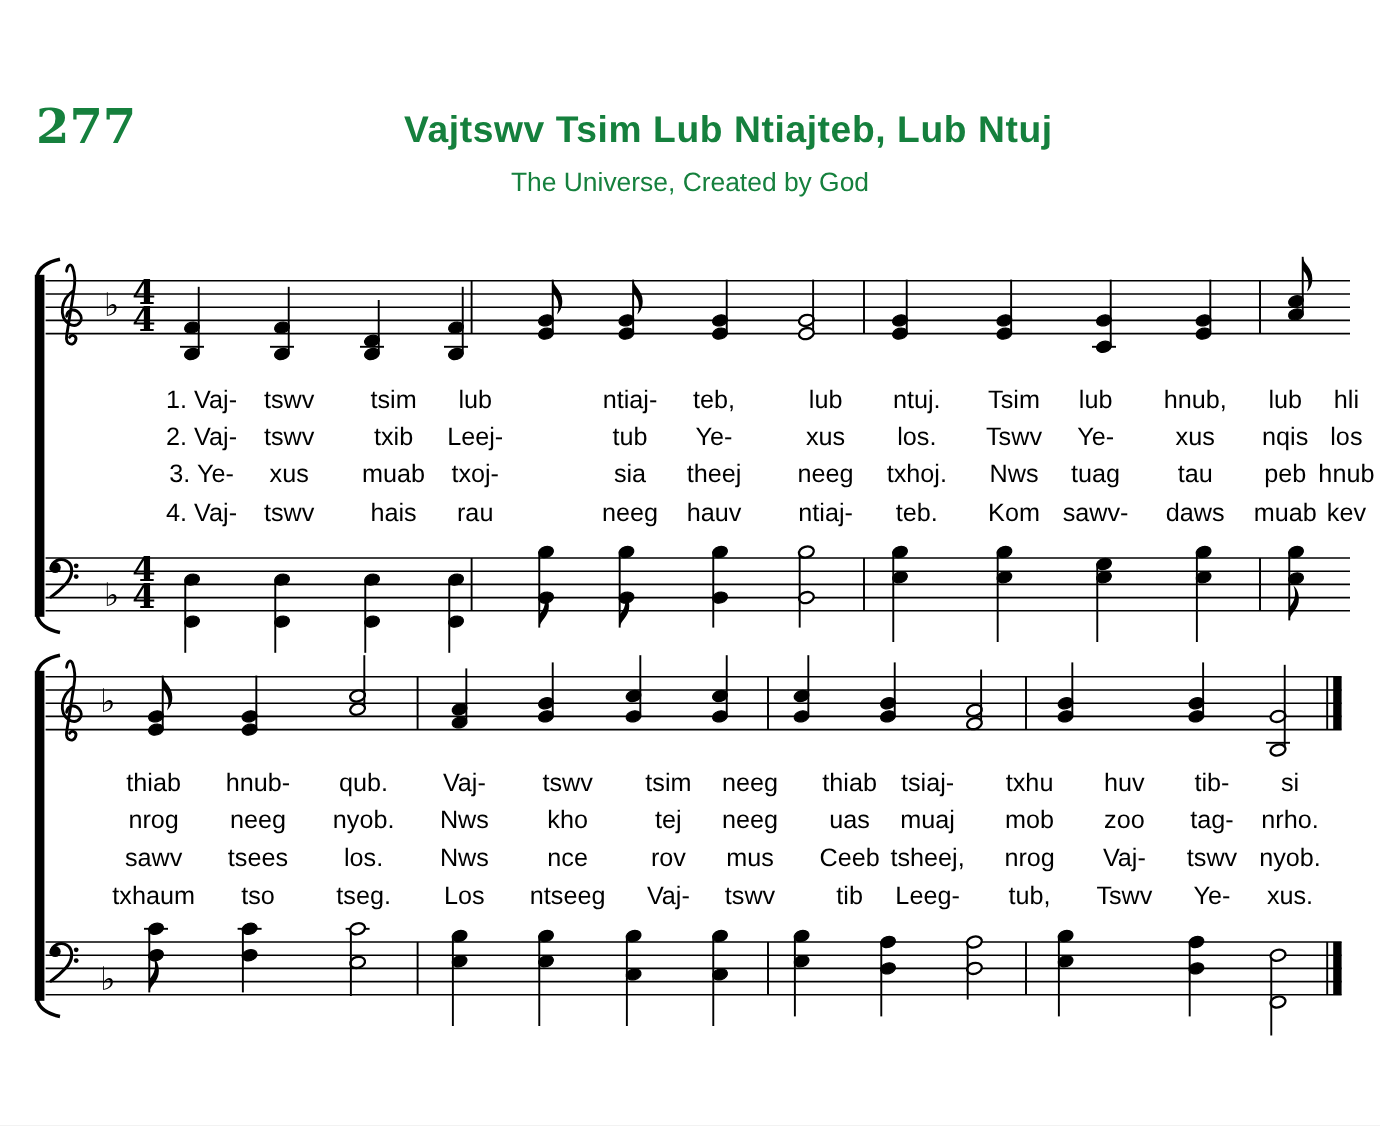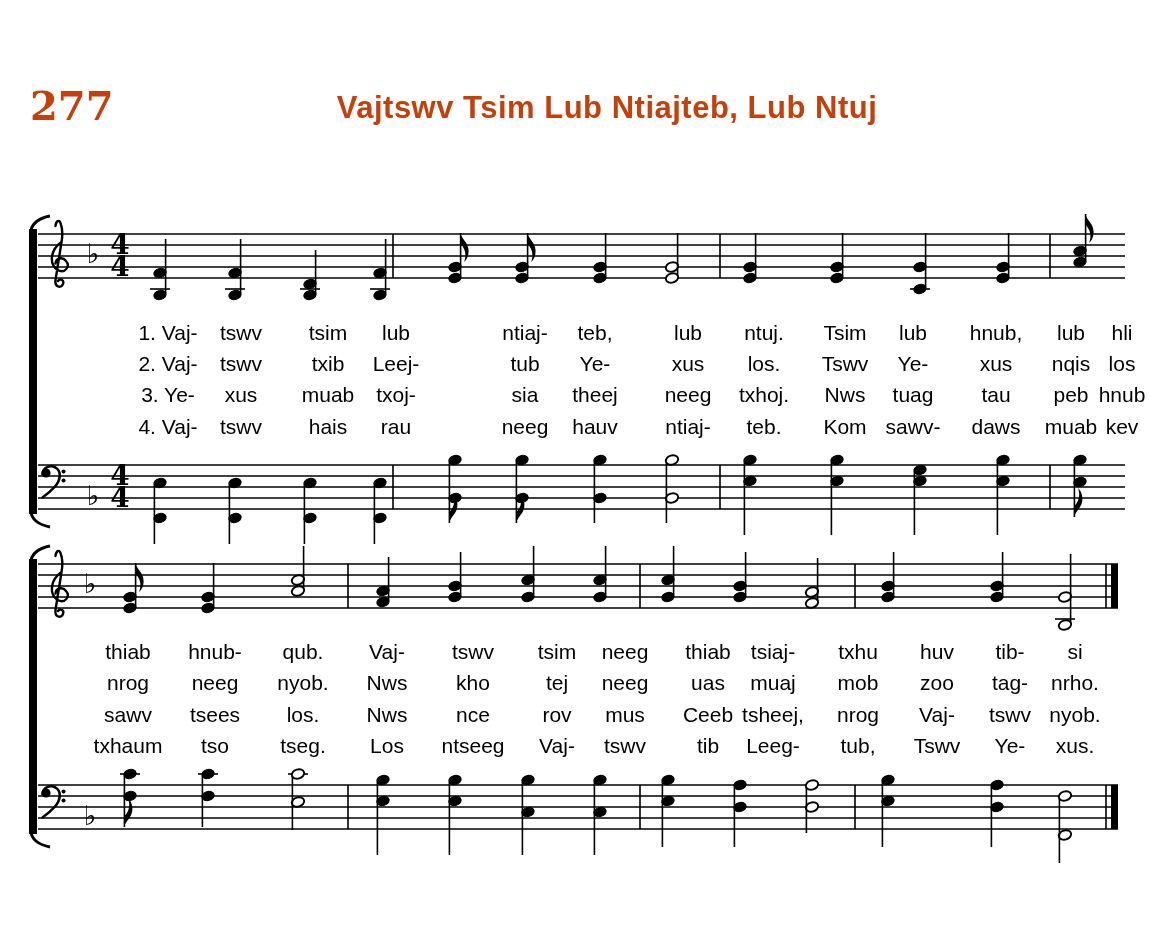"277" .page { color: #c2410c -> #15803d }
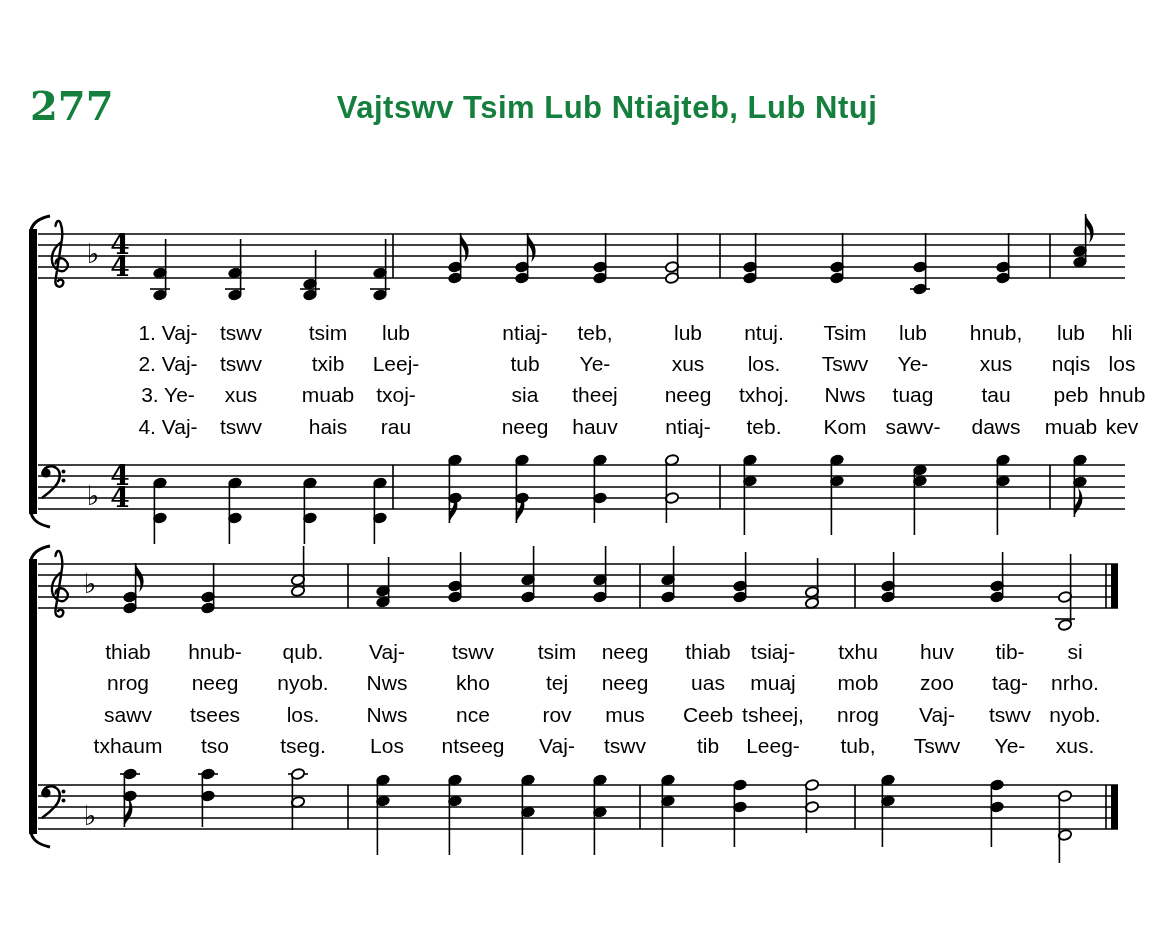"The Universe, Created by God" div.hymn-subtitle { html: none -> <div>The Universe, Created by God</div> }
